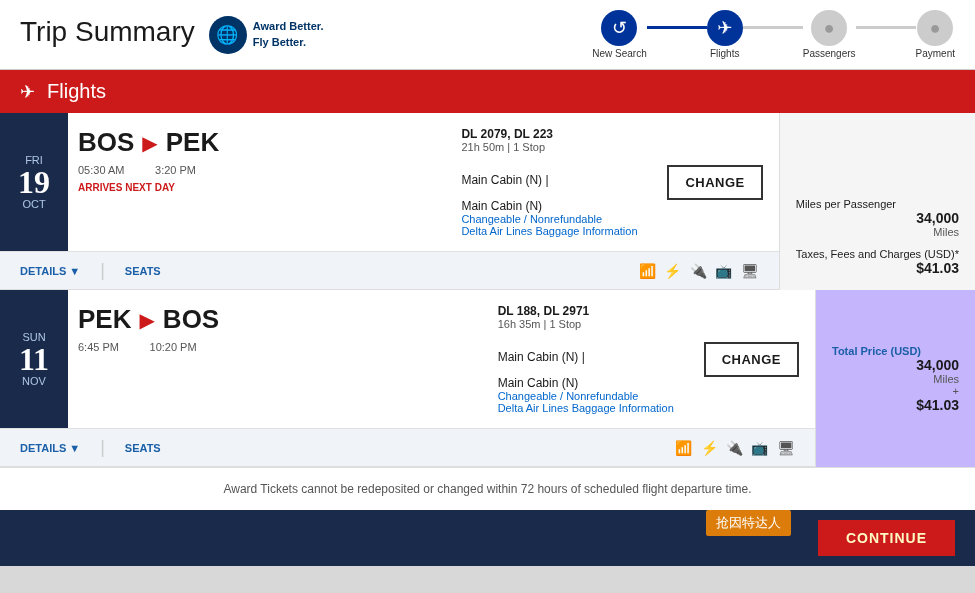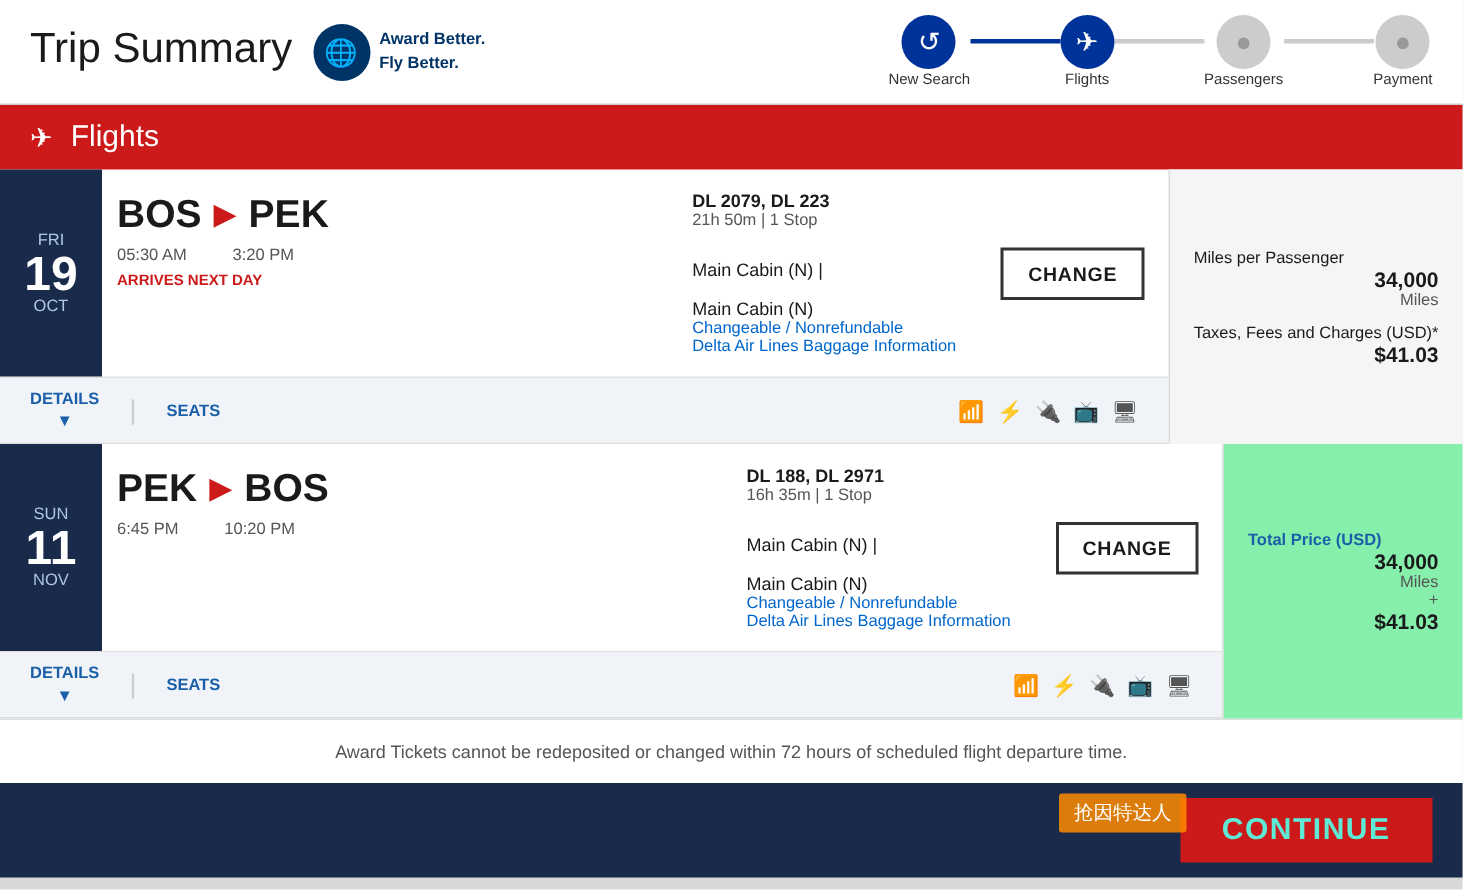"19" .flight-date-day { font-family: none -> Liberation Serif, serif }
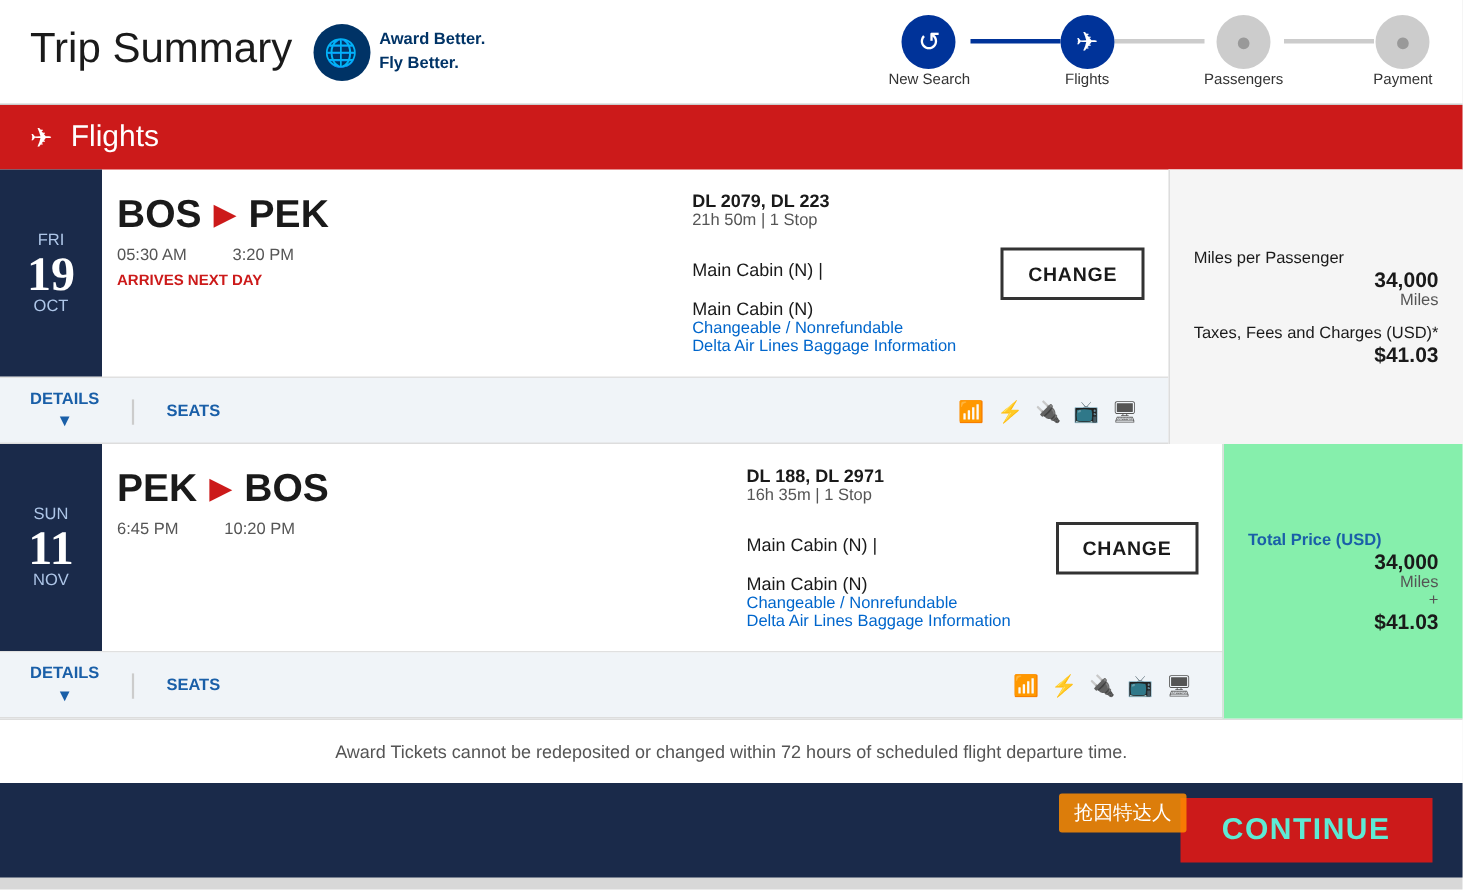"Miles per Passenger" .first-price-area { justify-content: center -> flex-end }
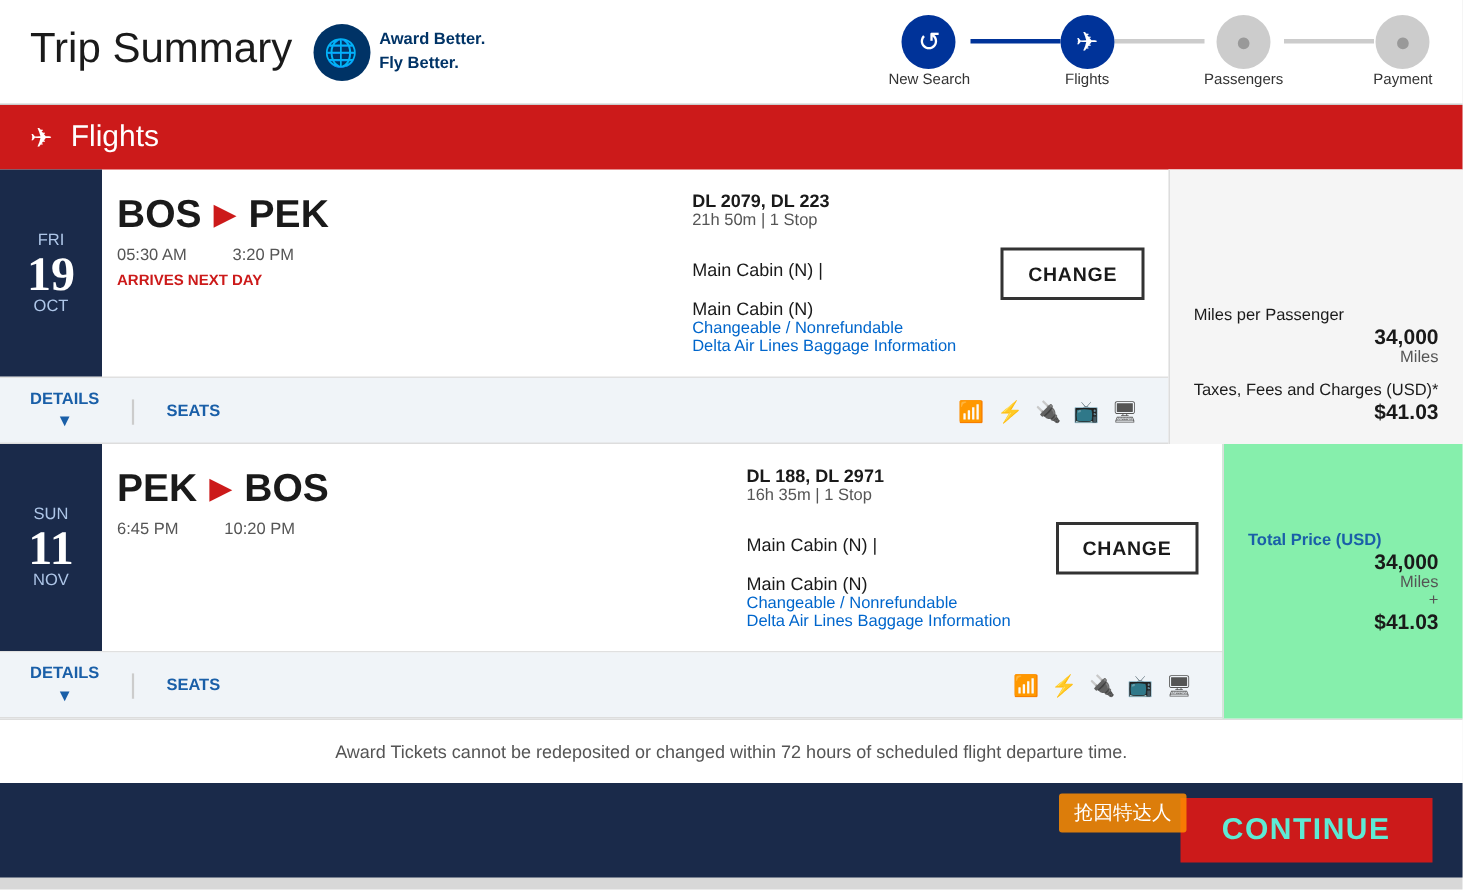"DETAILS" .details-link { flex-direction: column -> none }
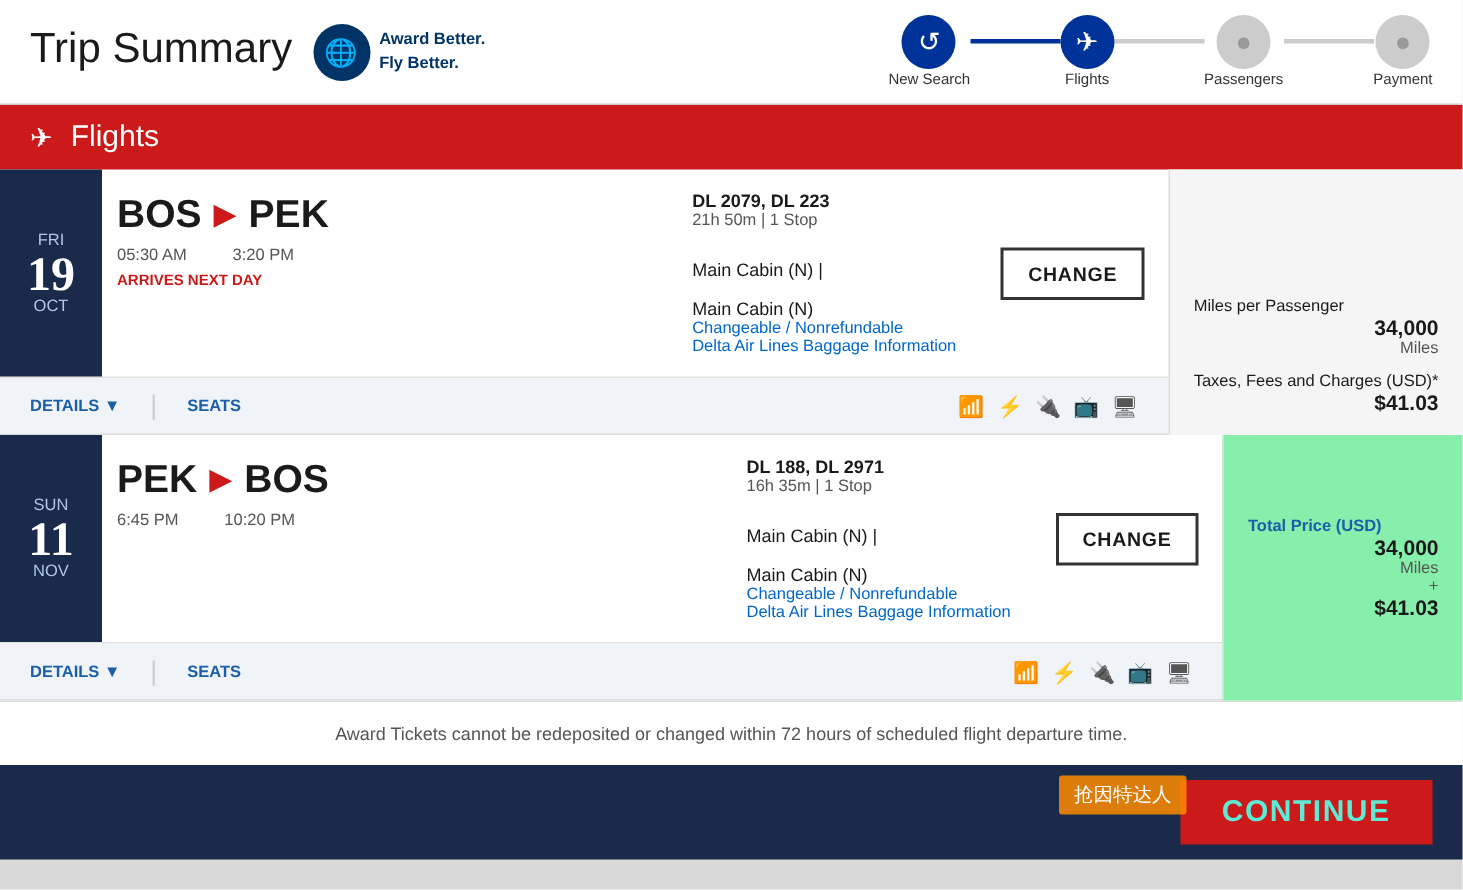"Total Price (USD)" .second-price-area { background: #86efac -> #c4b5fd }
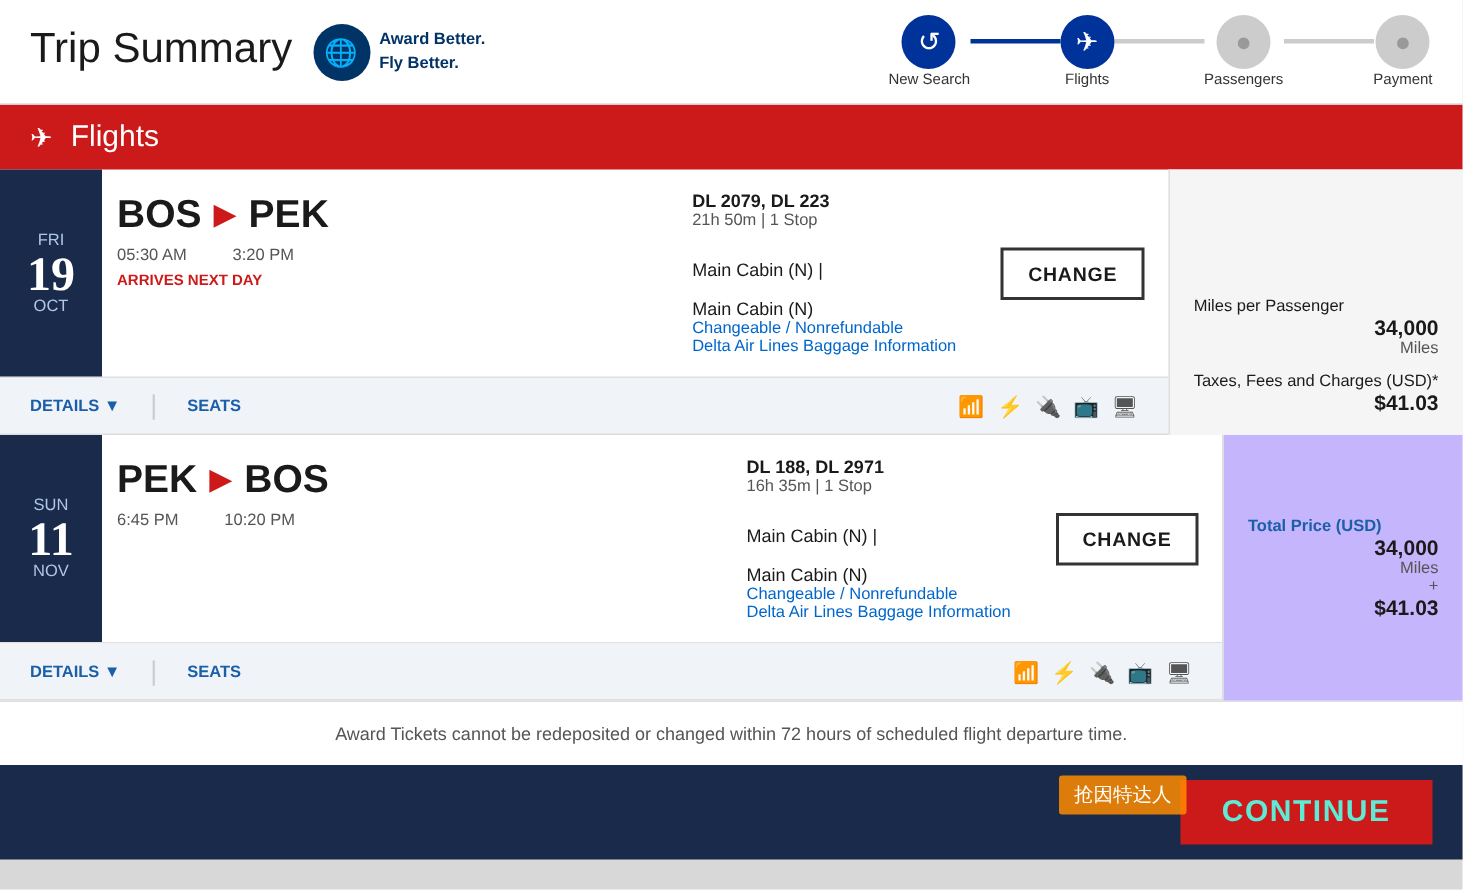"CONTINUE" .continue-btn { color: #5eead4 -> #fef9c3; font-size: 20px -> 14px }
